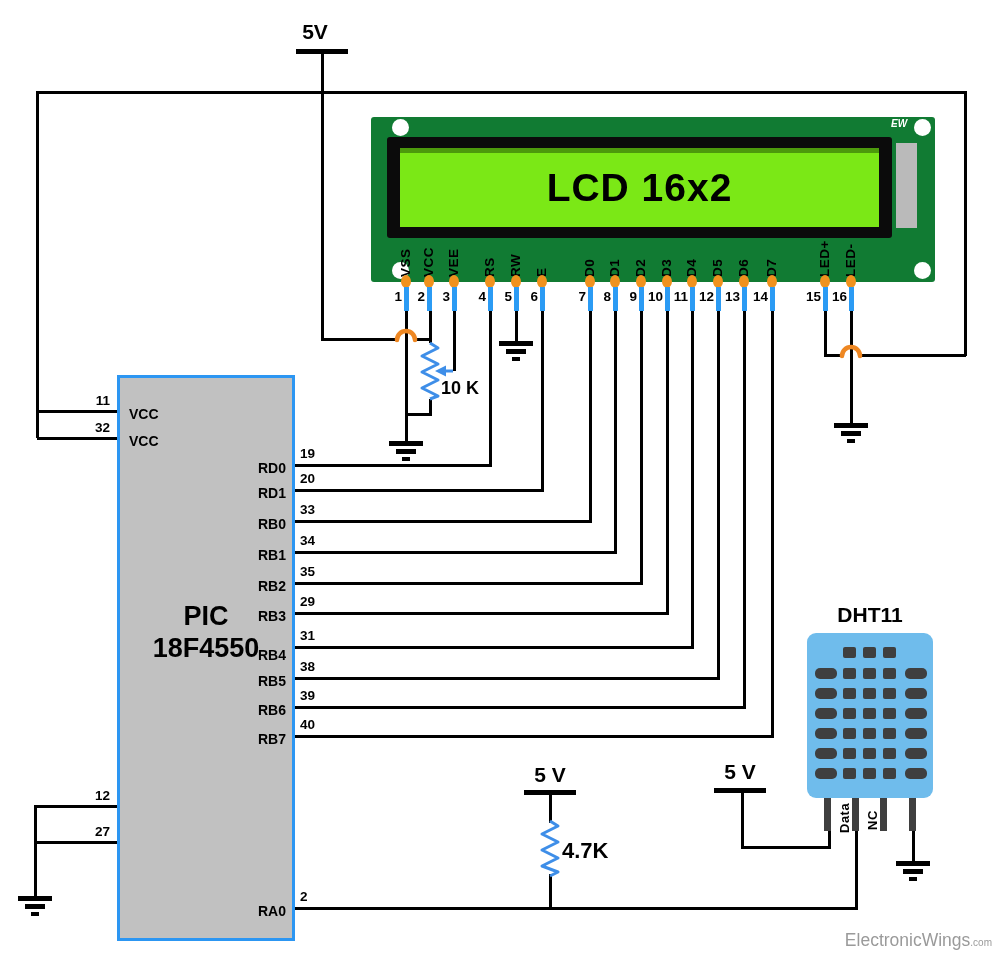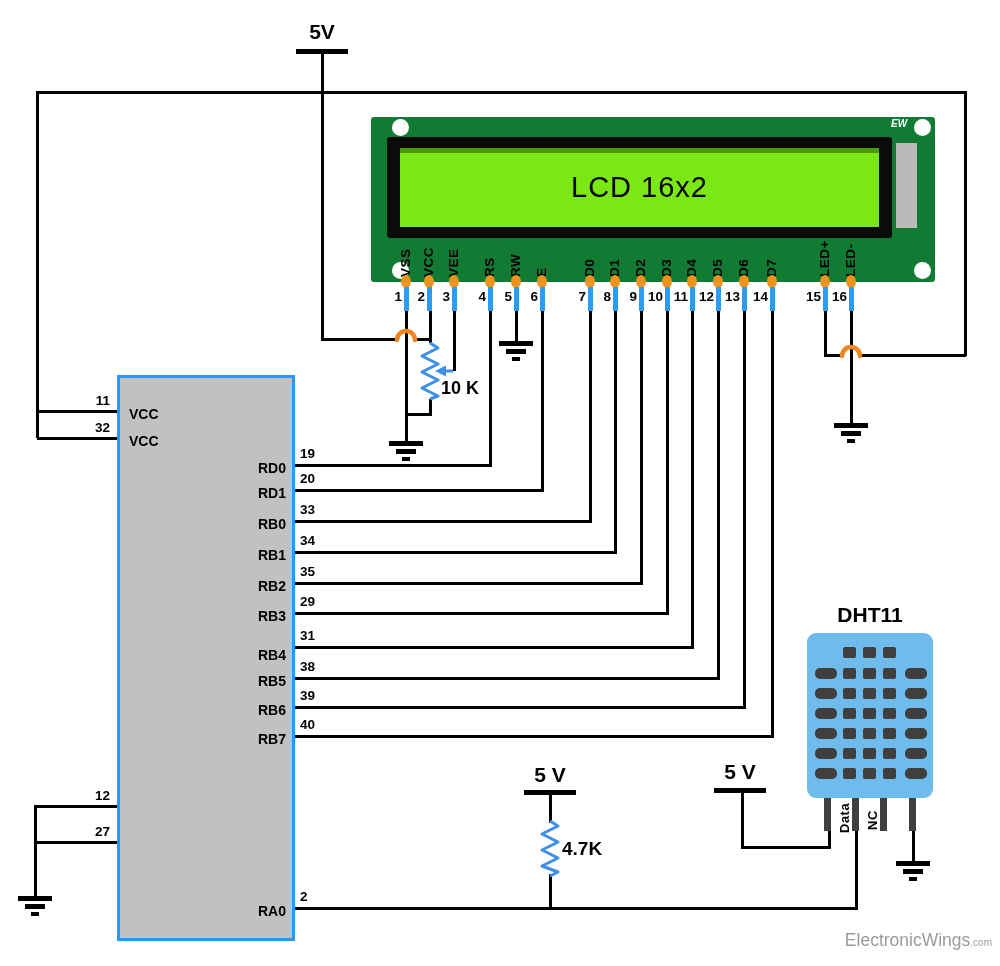"5V" div.supply { left: 296px -> 289px }
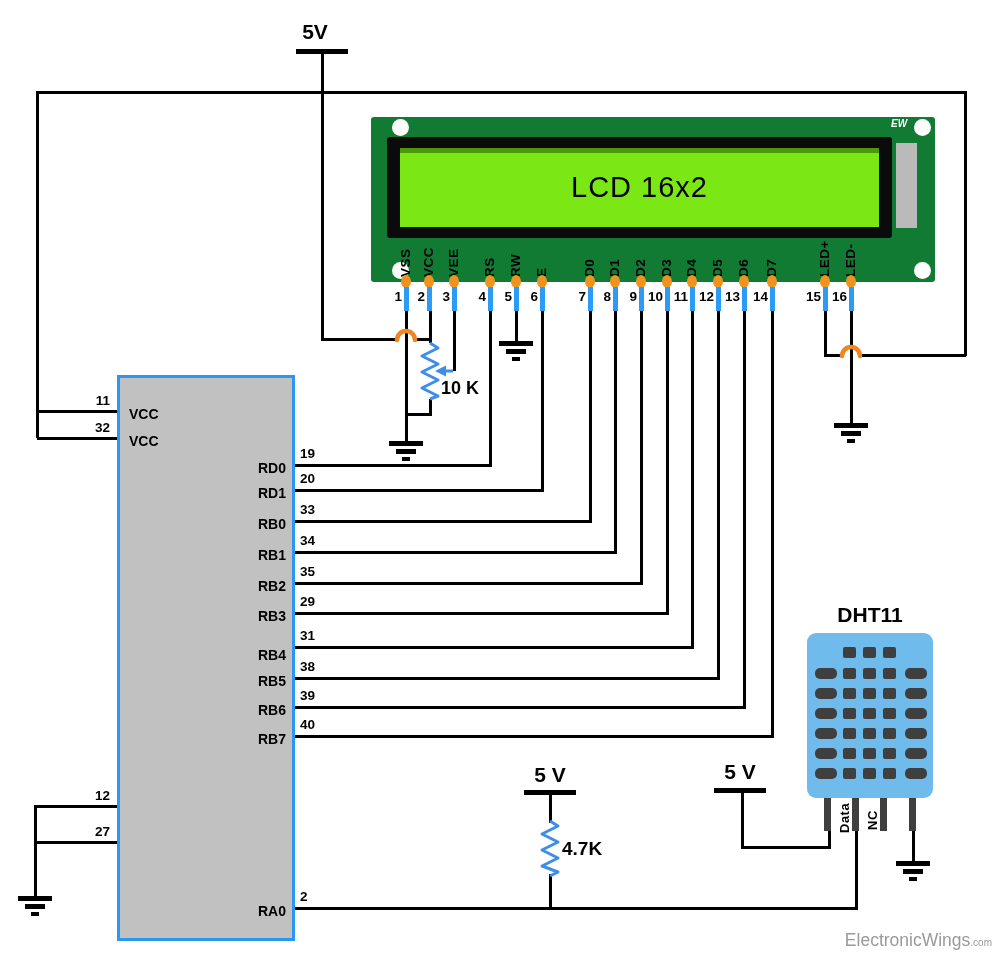"LCD 16x2" .lcd .screen .ttl { font-size: 29px -> 39px; font-weight: normal -> bold }
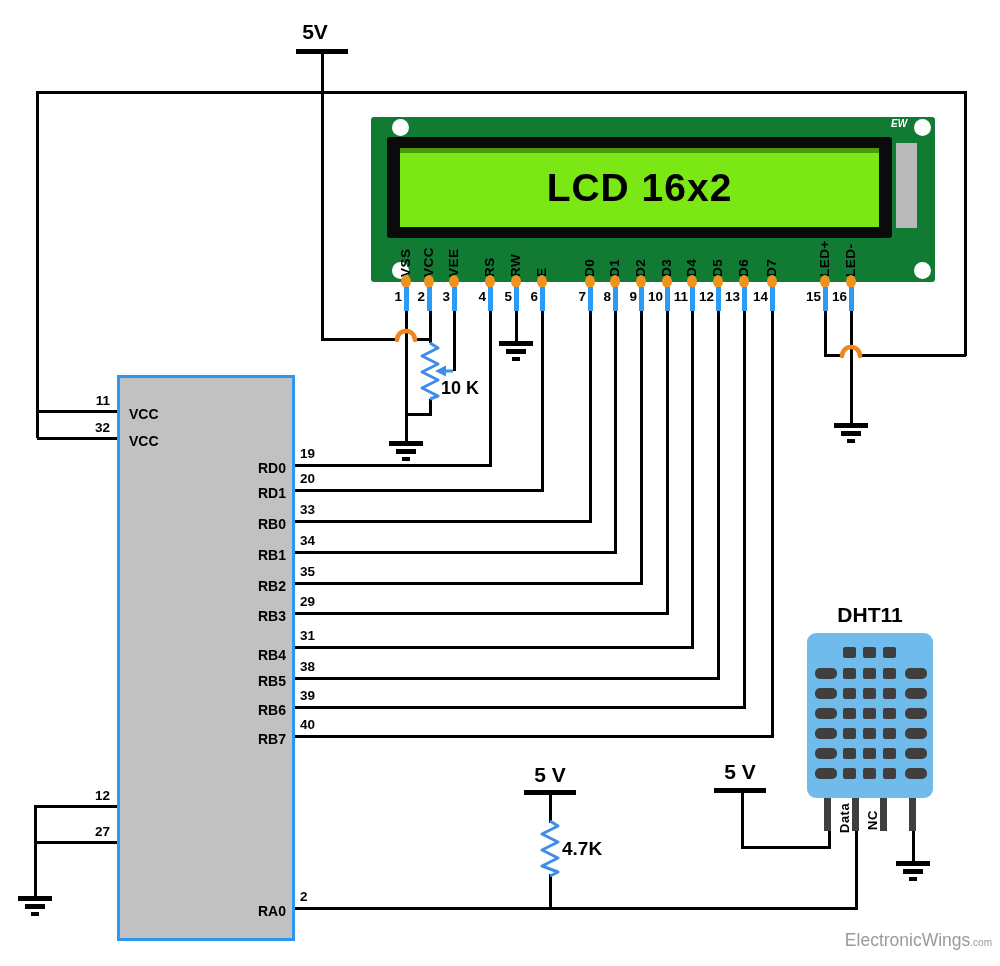"PIC" div { html: none -> <div>PIC</div> }
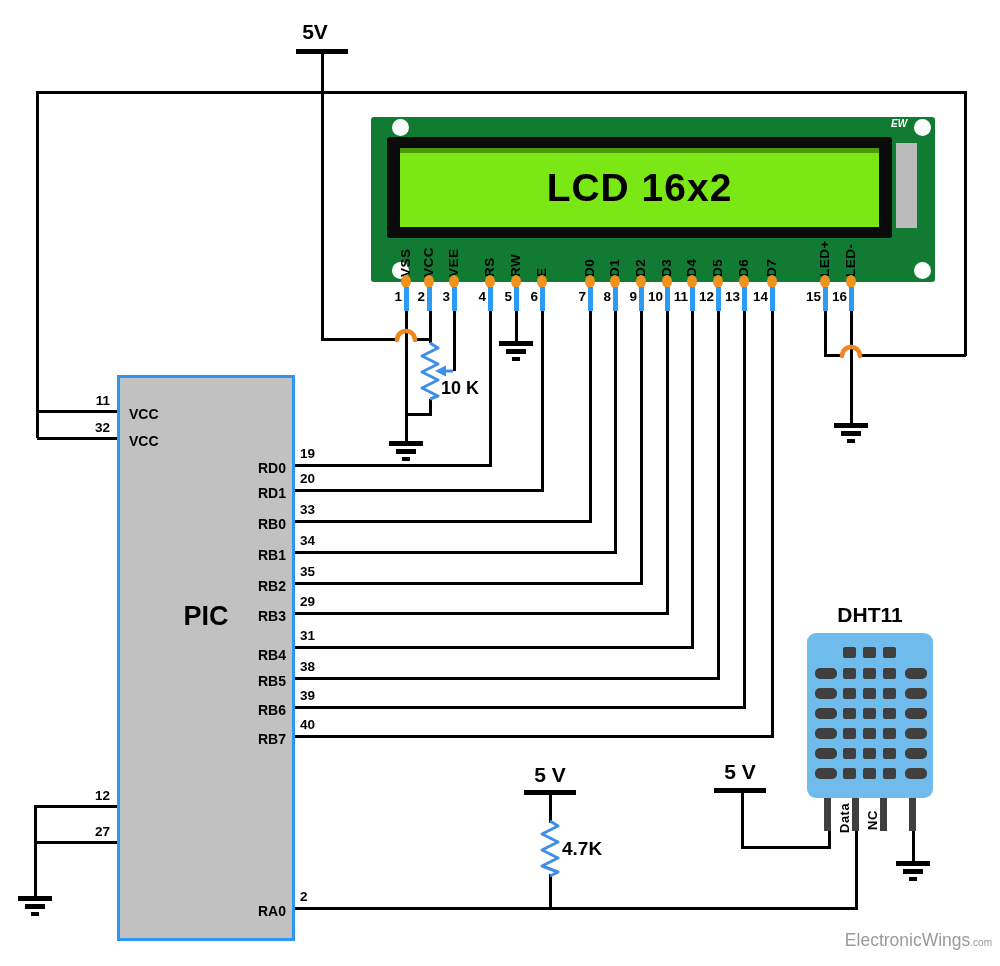"18F4550" div { html: none -> <div>18F4550</div> }
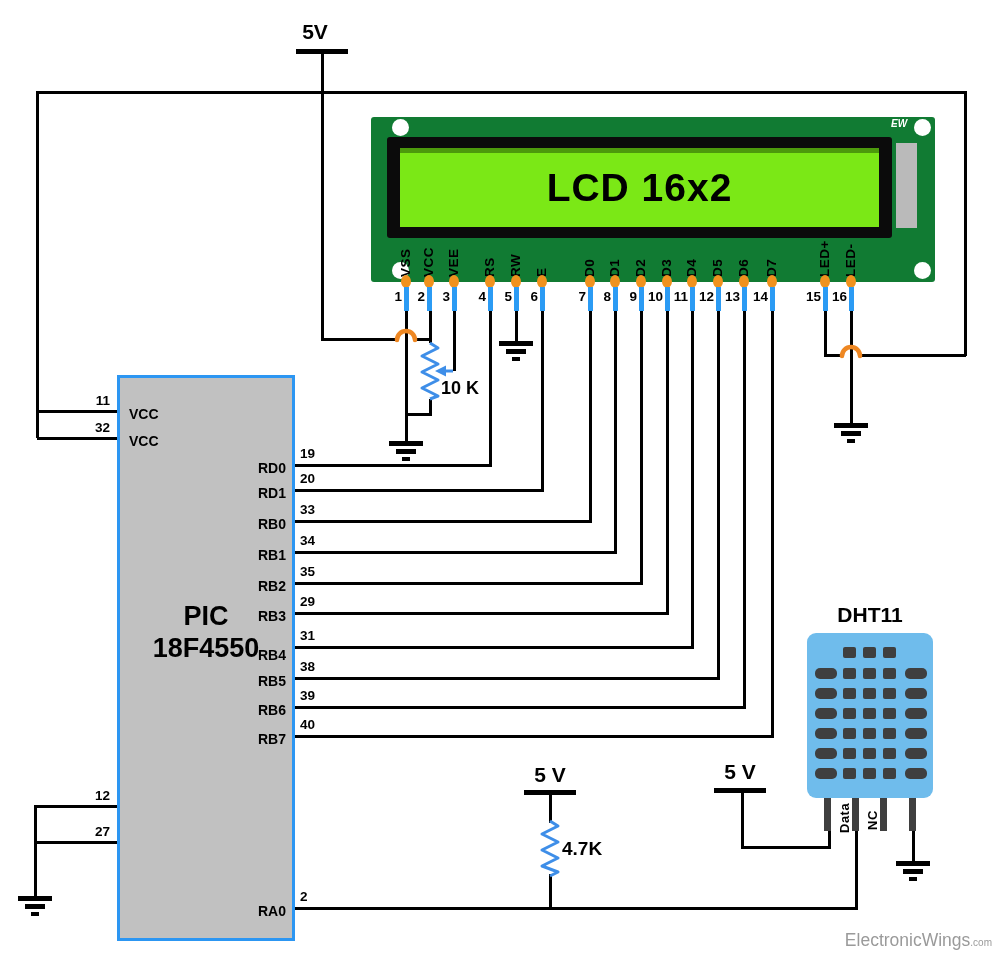"4.7K" div.compval { font-size: 19px -> 22px }
